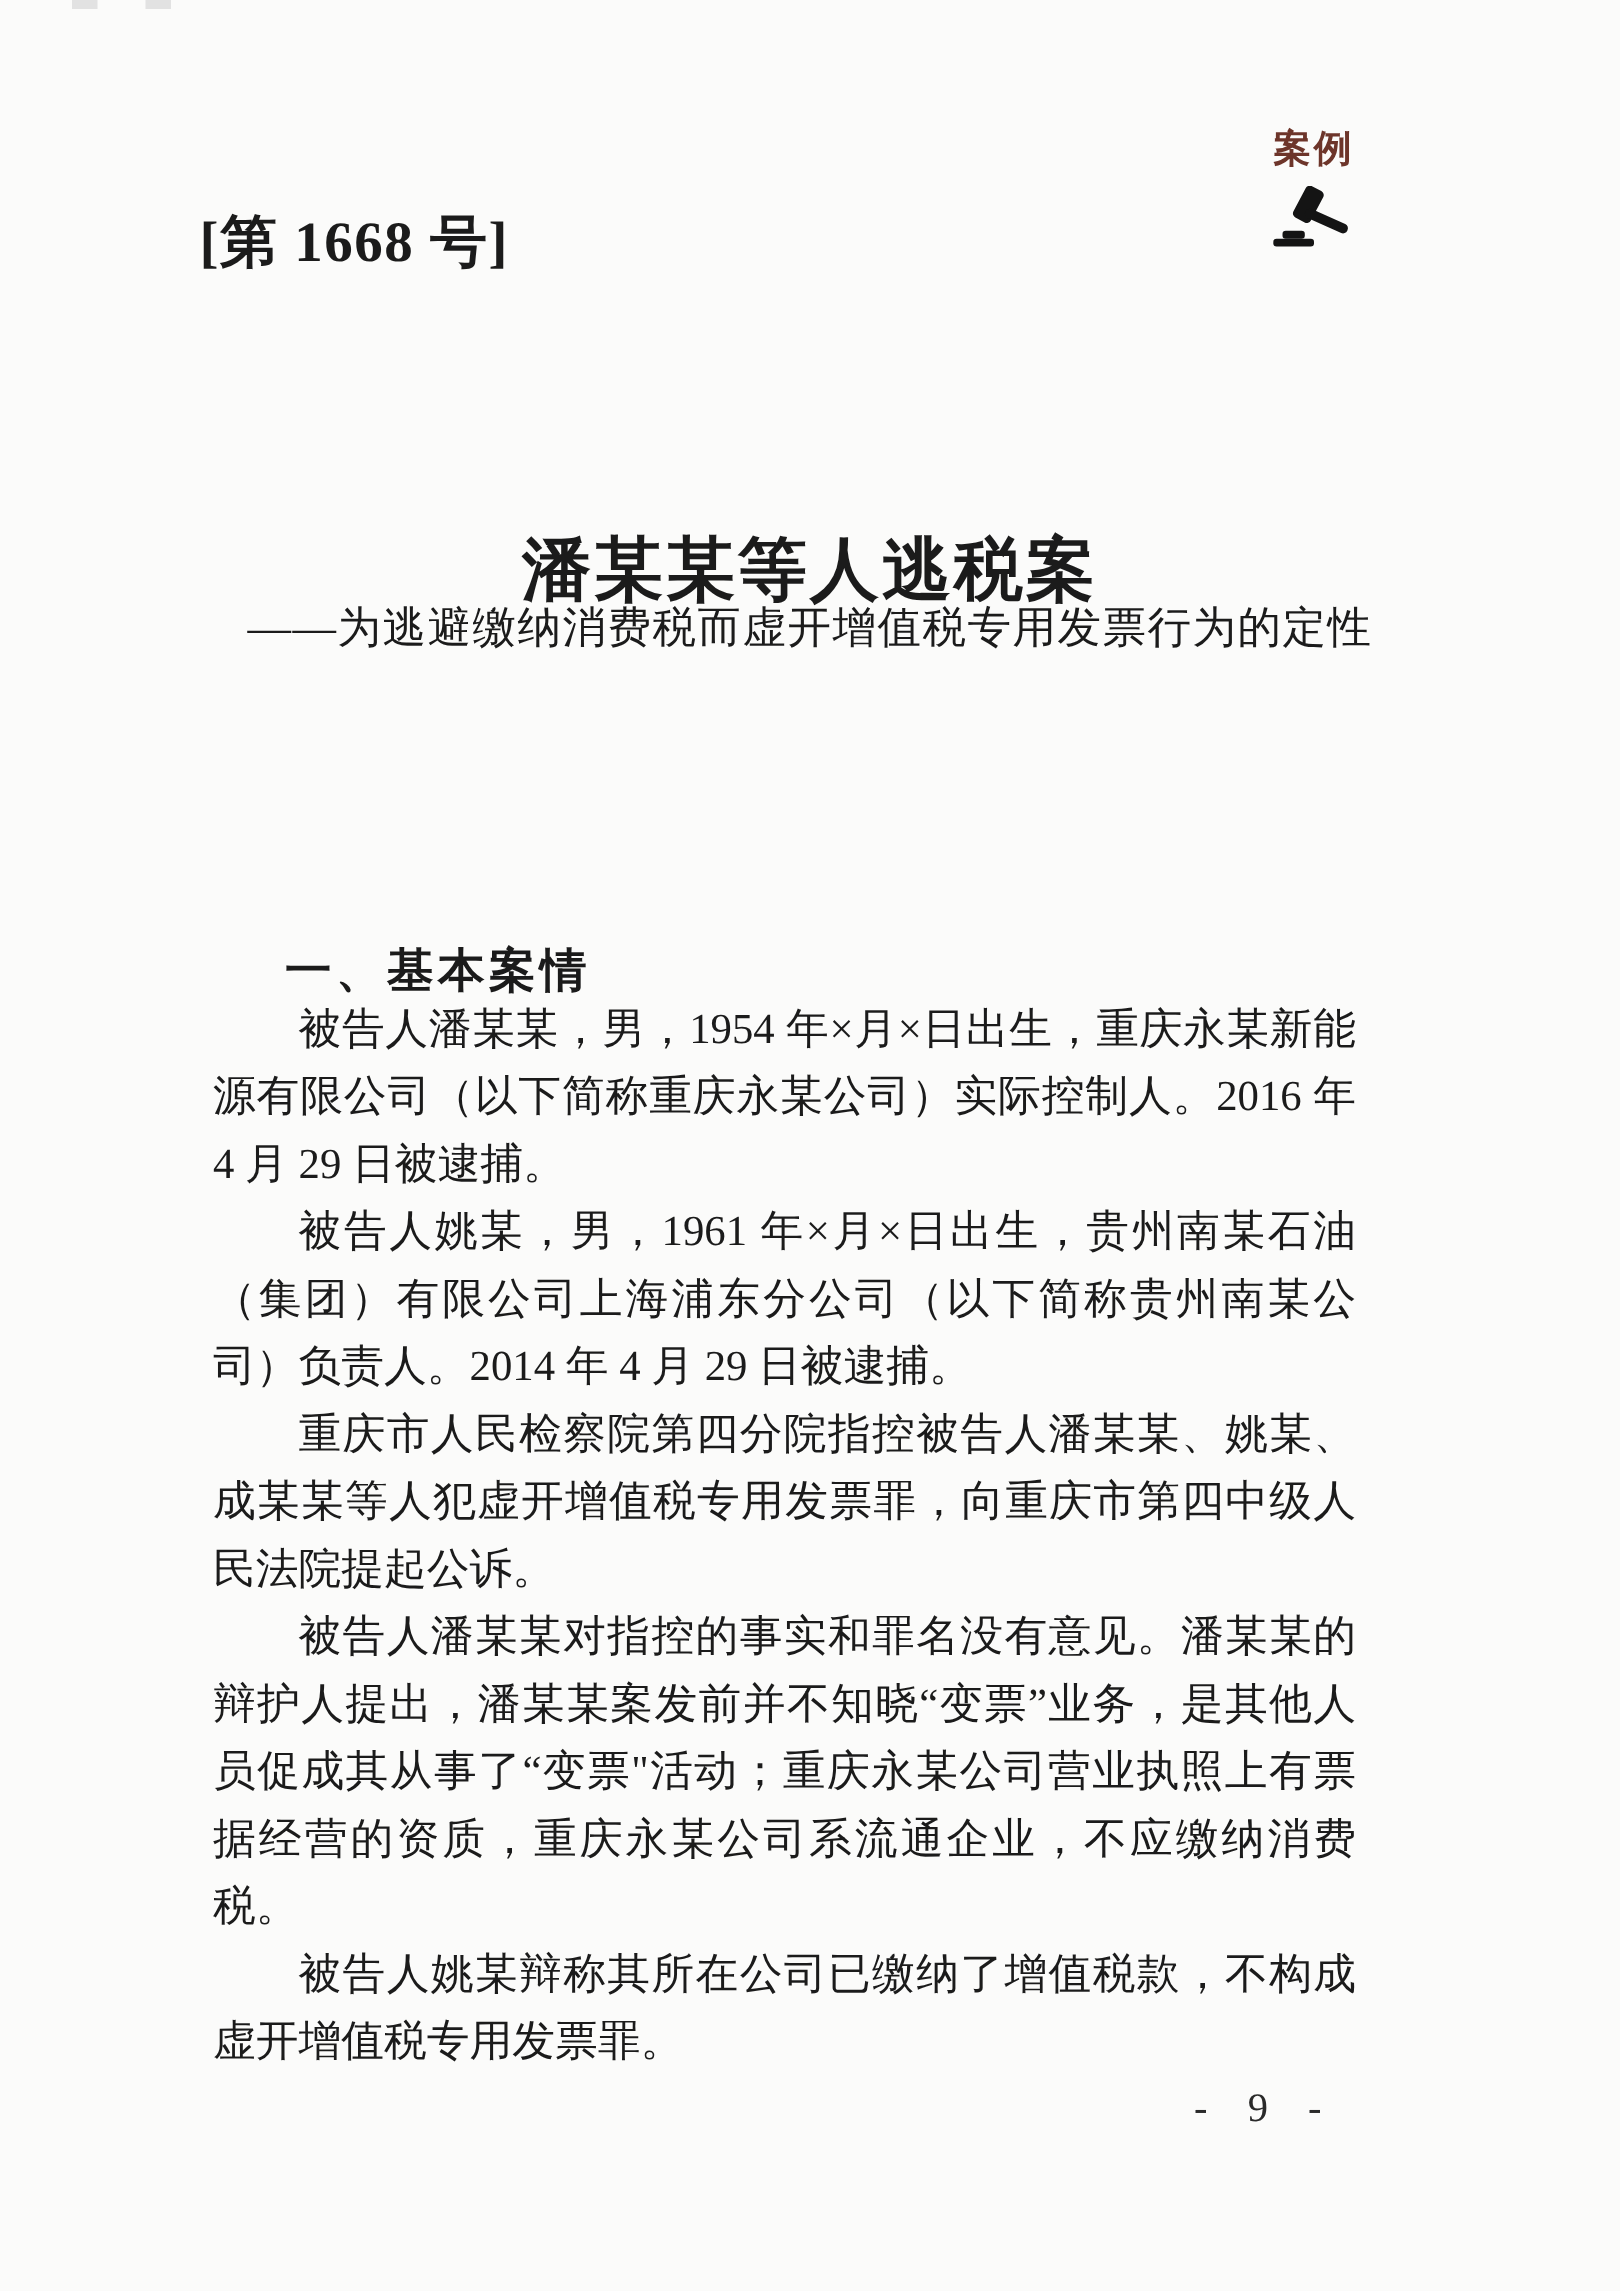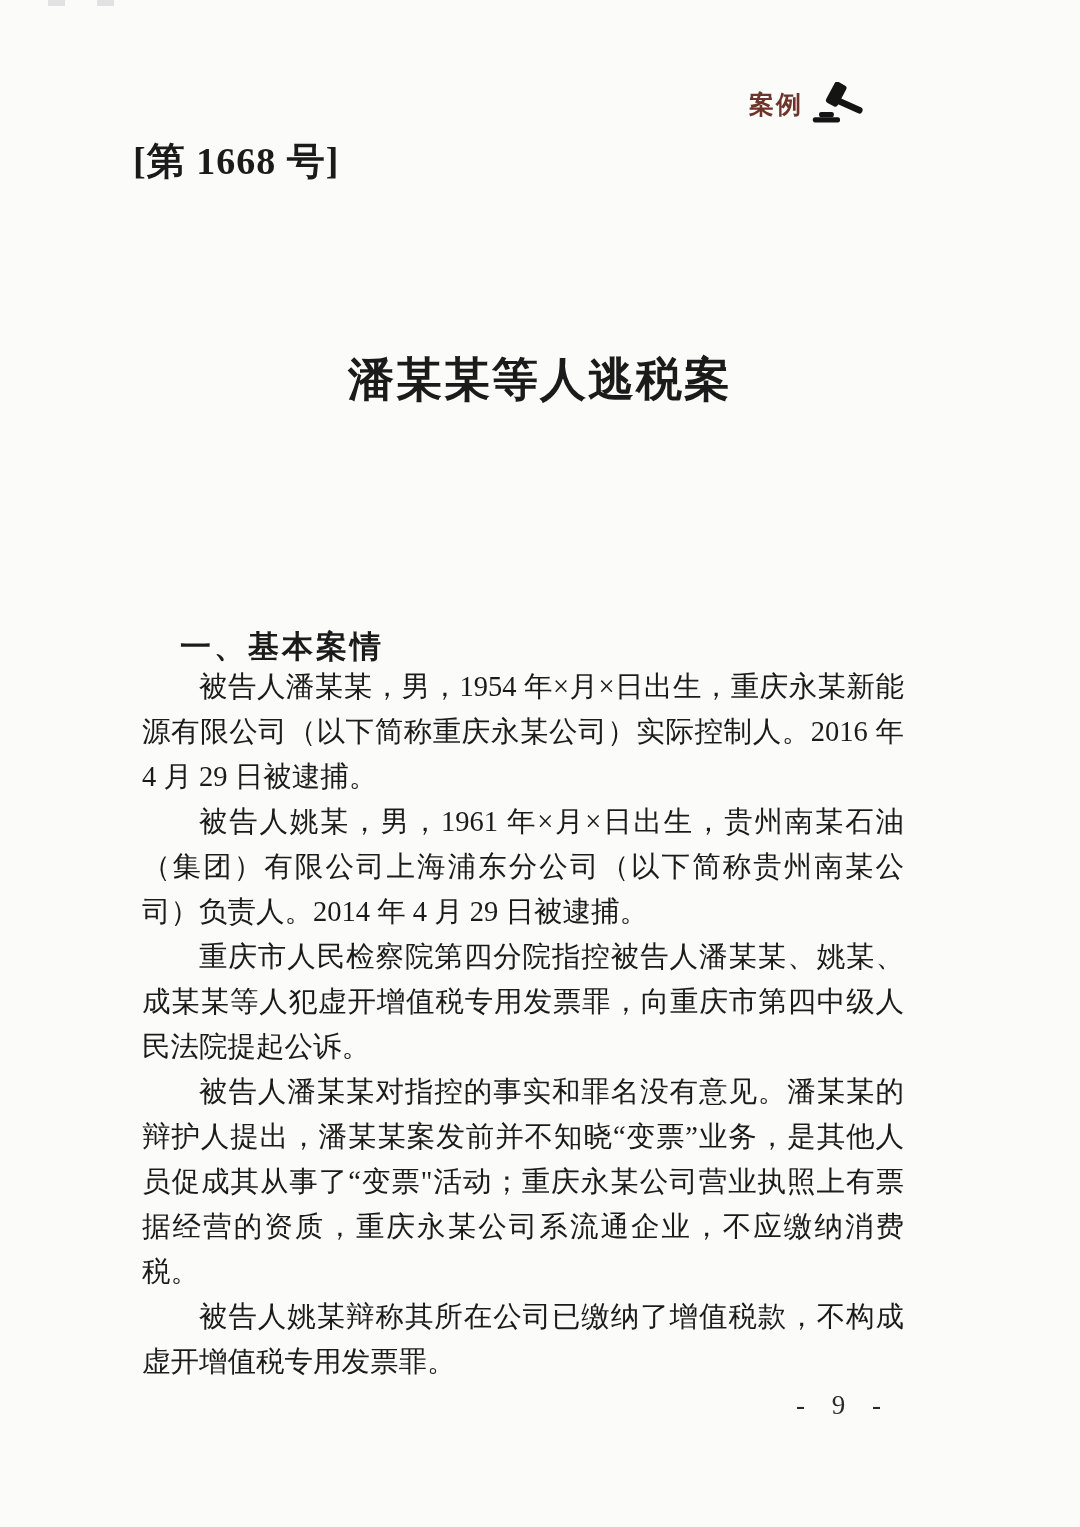"案例" .corner-tag { flex-direction: none -> column; right: 212px -> 176px }
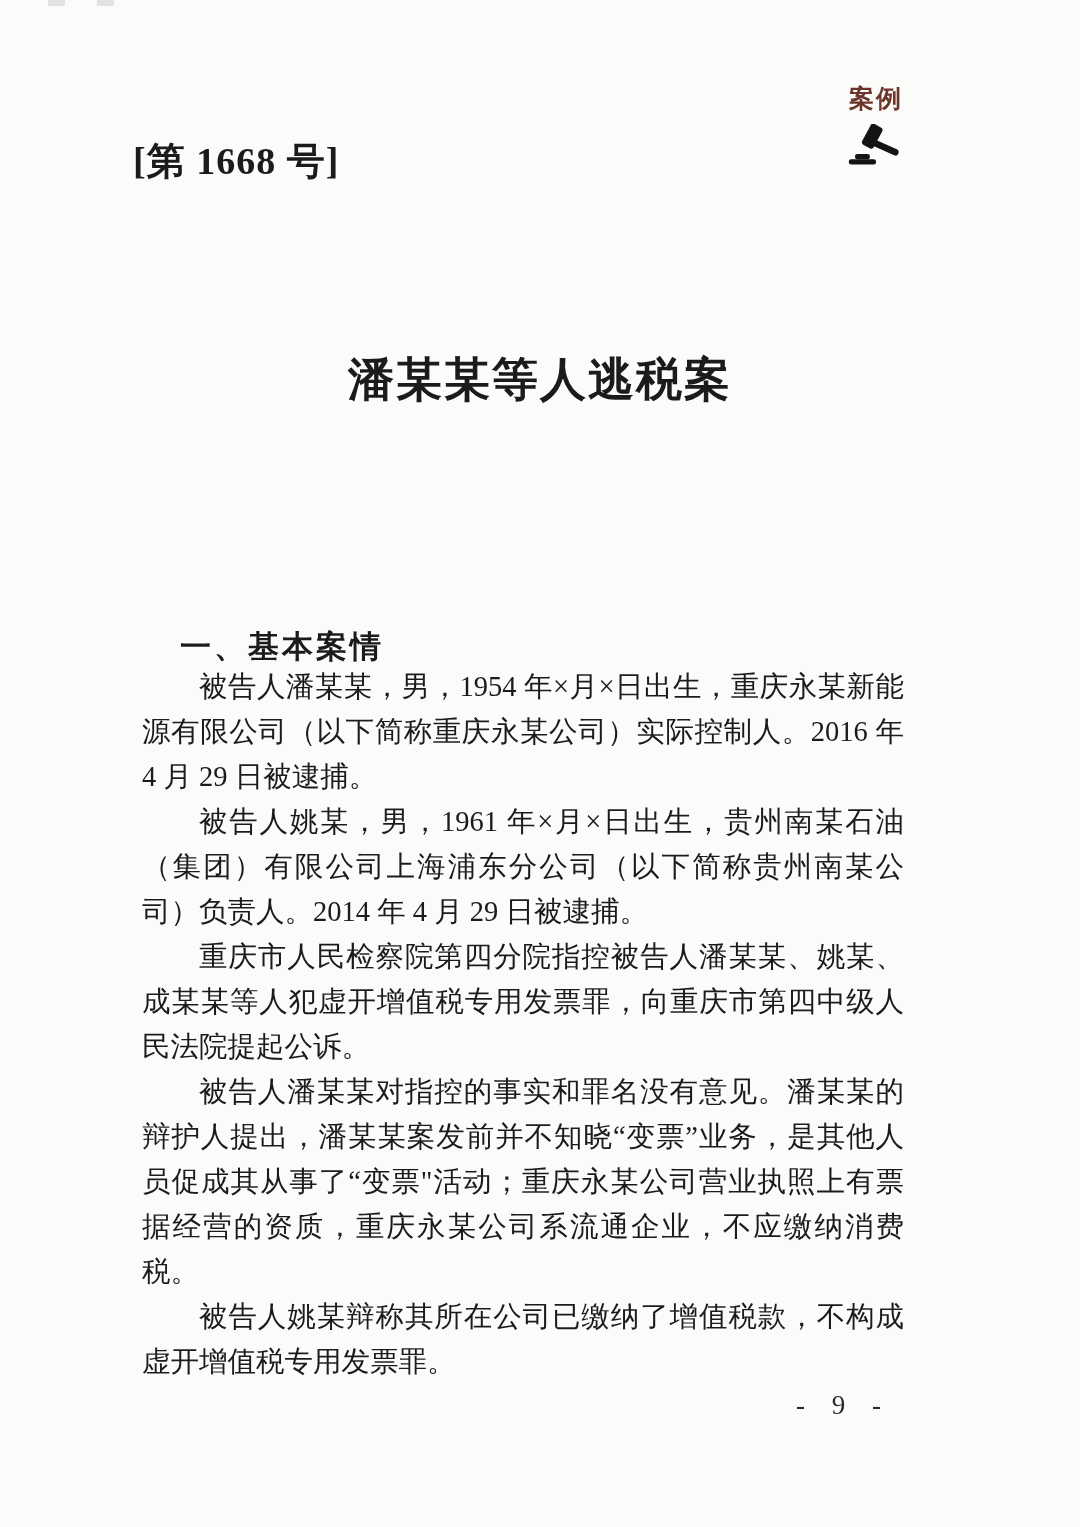"——为逃避缴纳消费税而虚开增值税专用发票行为的定性" div.doc-subtitle { html: none -> <div>——为逃避缴纳消费税而虚开增值税专用发票行为的定性</div> }
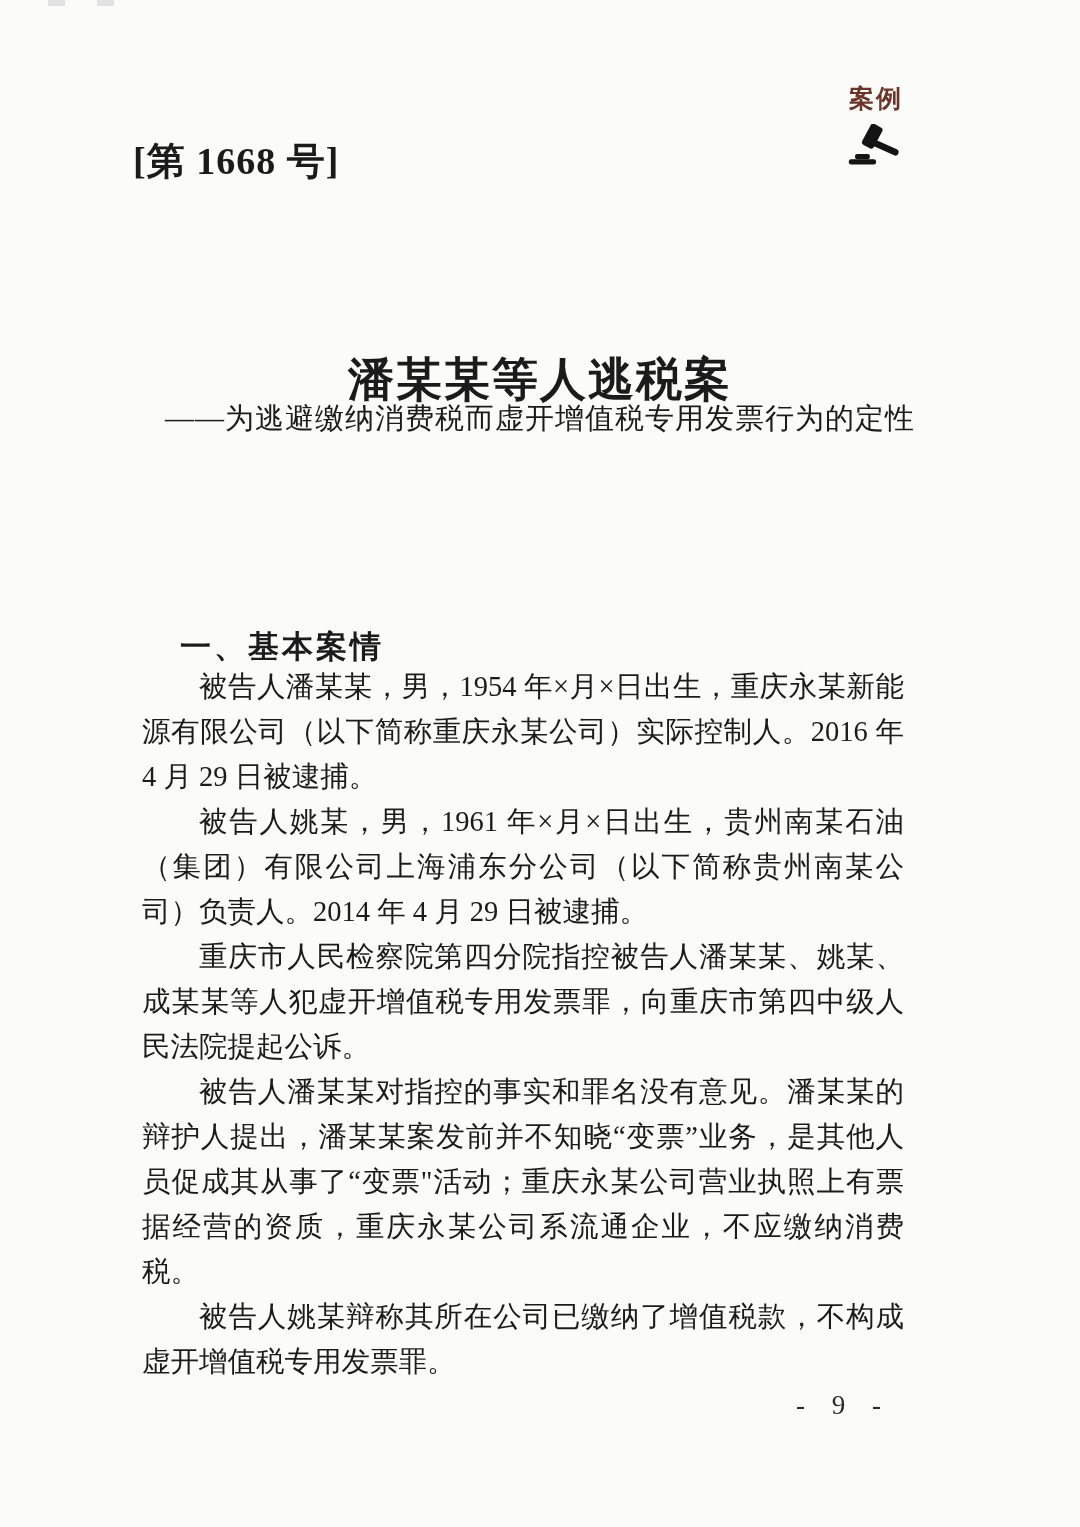"一、基本案情" .section-heading { left: 180px -> 190px }
